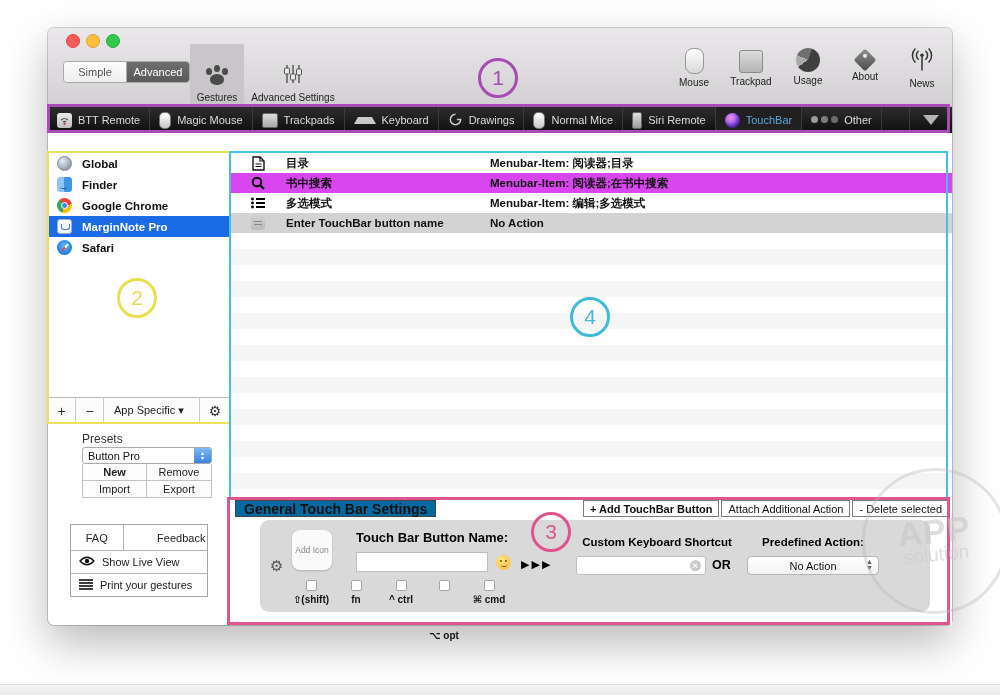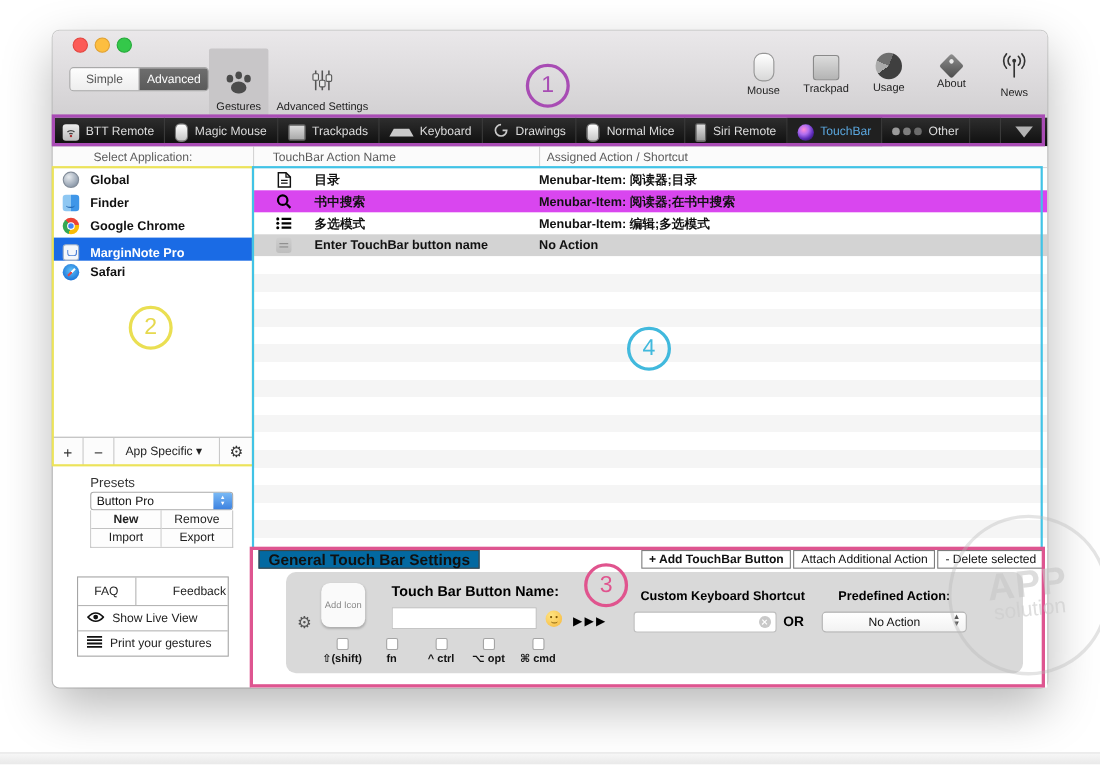"Select Application:" div.colheader { html: <div> <span>Select Application:</span> <span></span> <span>TouchBar Action Name</span> <span></span> <span>Assigned Action / Shortcut</span> </div> -> none }
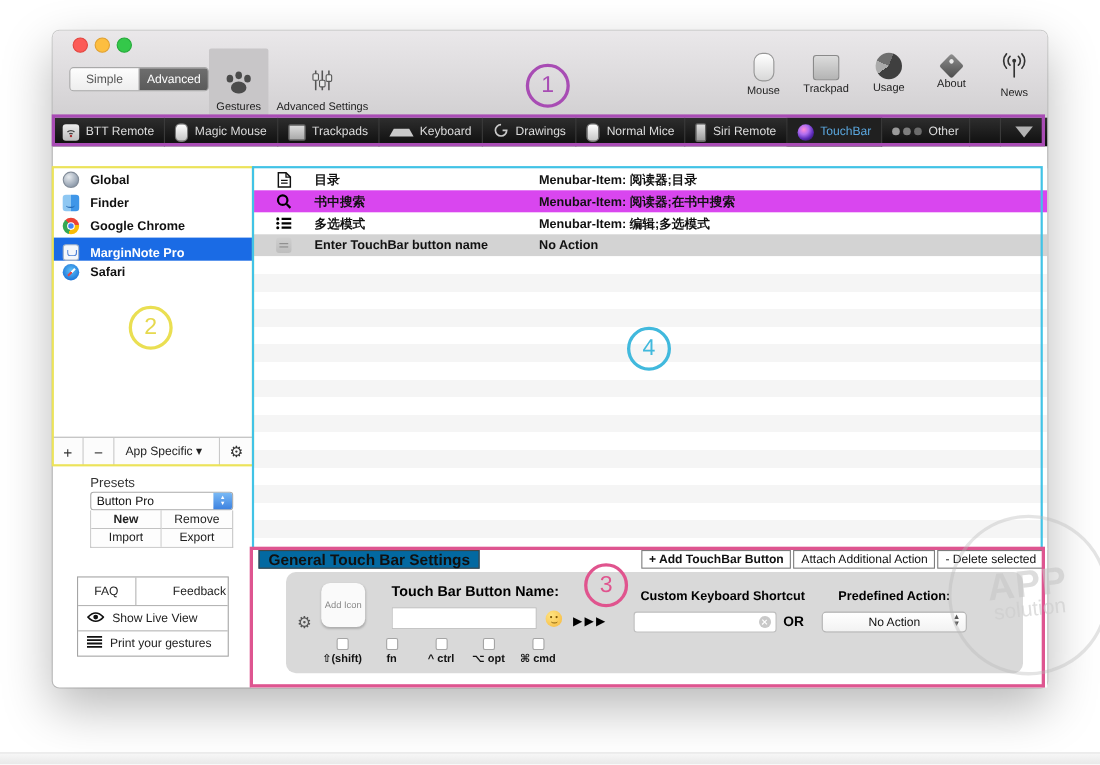"MarginNote Pro" .approw.sel { align-items: flex-end -> none }
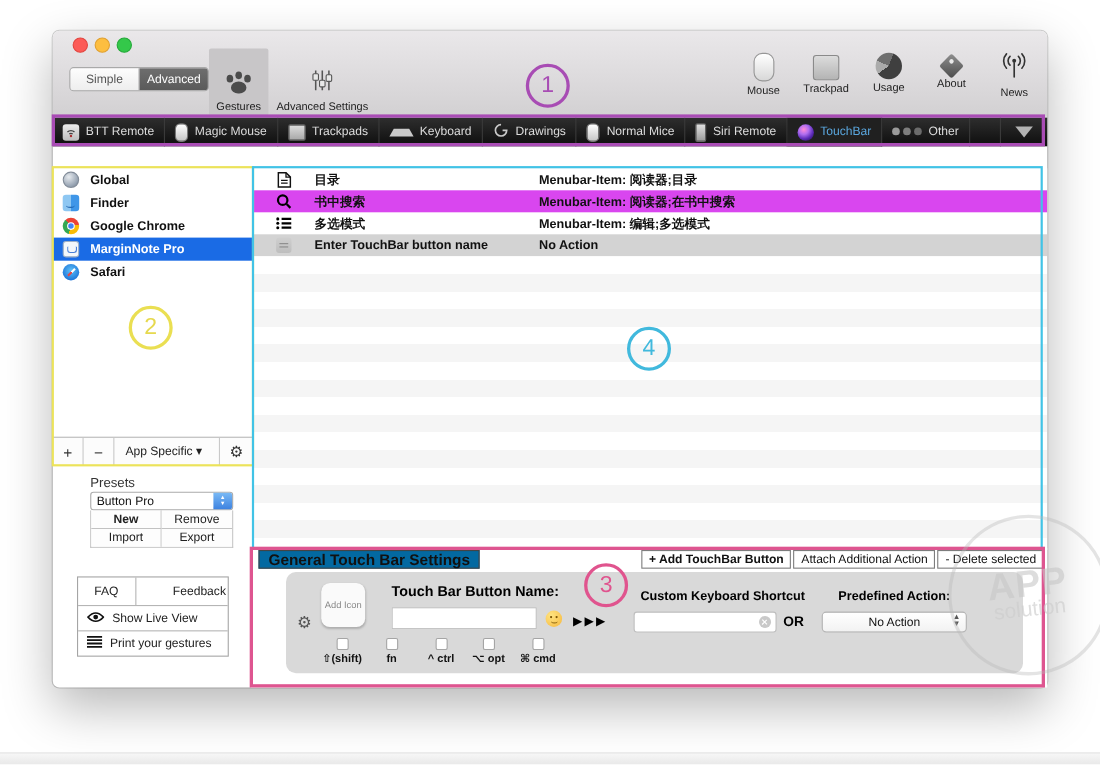"⌥ opt" .mg3 { gap: none -> 36px }
